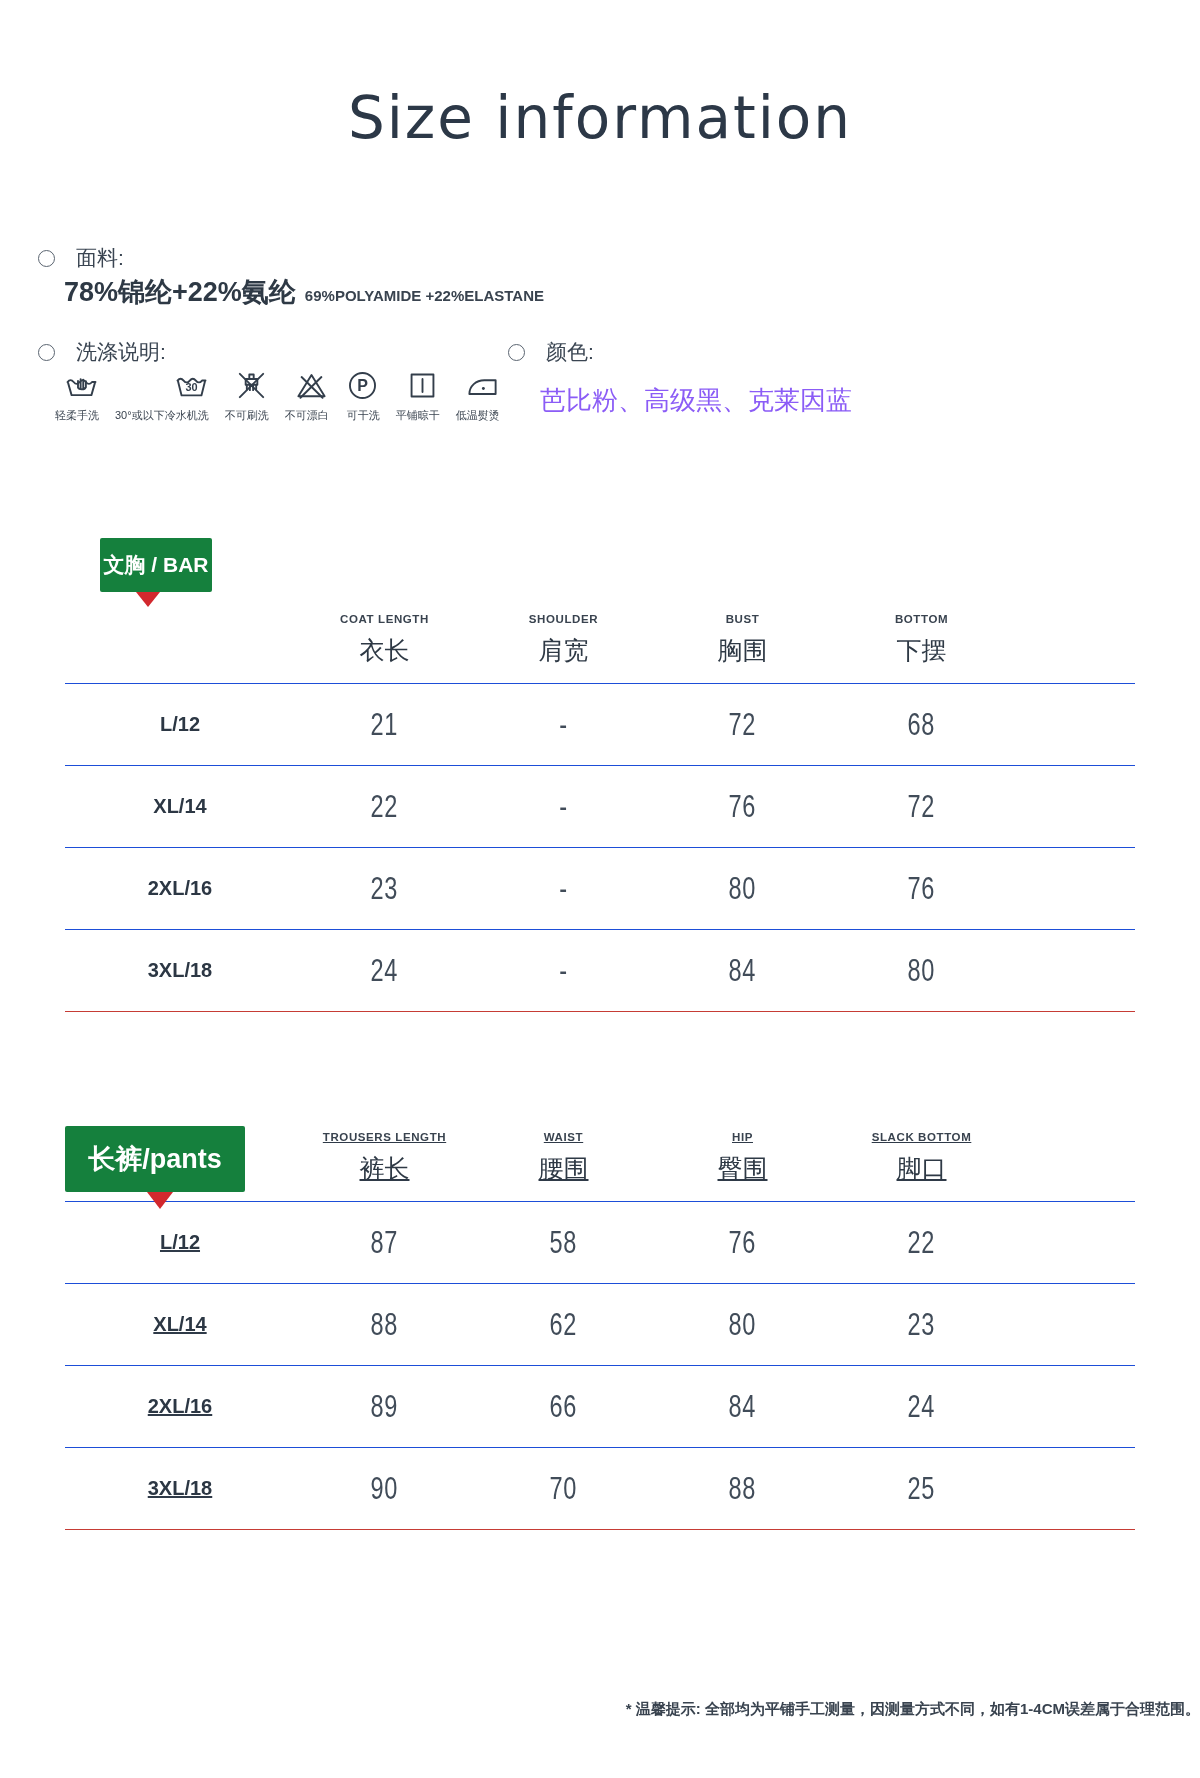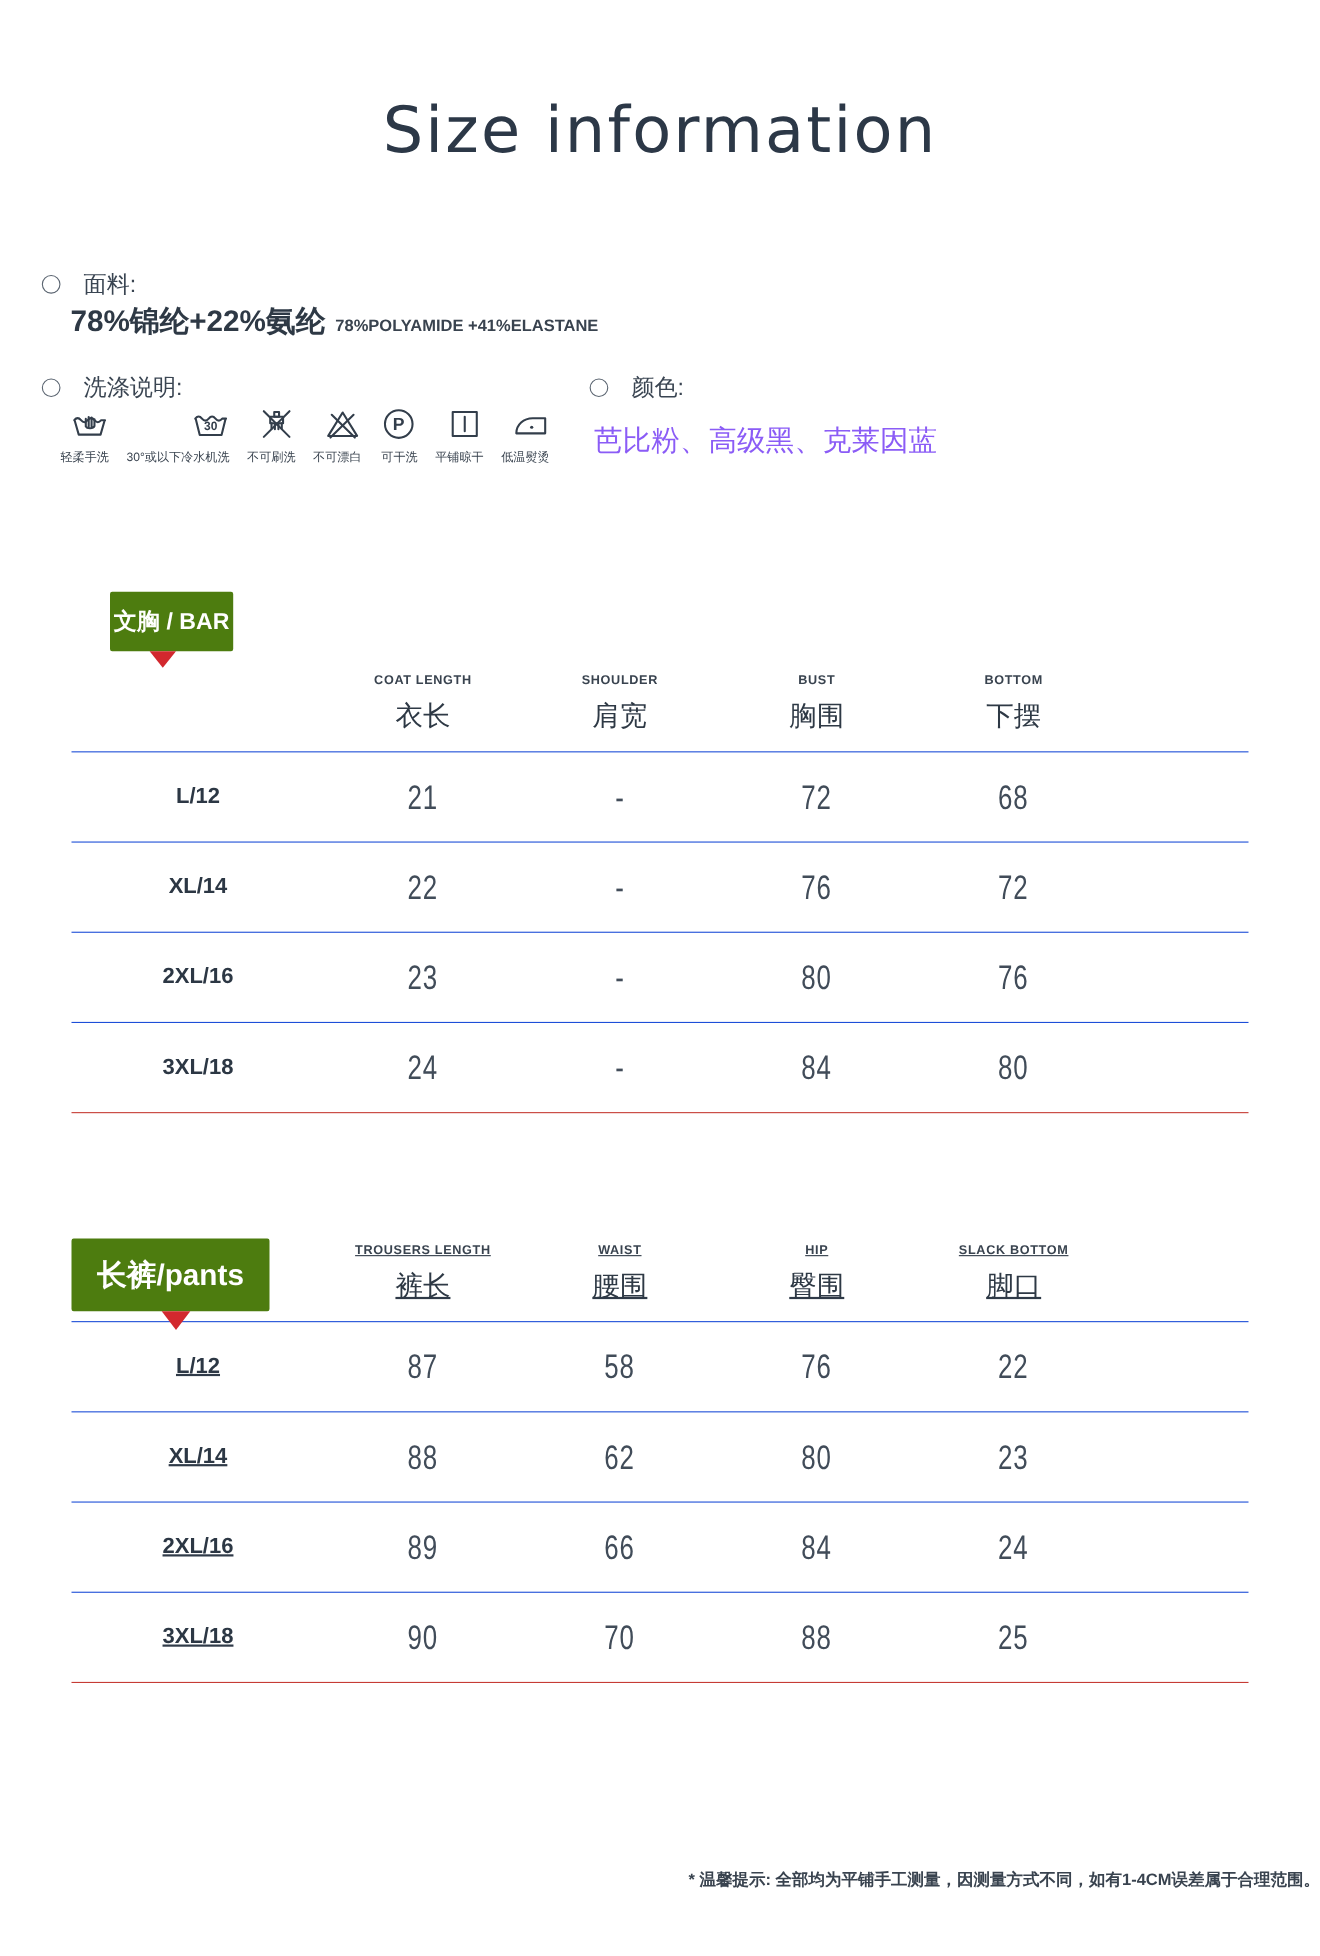"78%POLYAMIDE +41%ELASTANE" span.en { text: 78%POLYAMIDE +41%ELASTANE -> 69%POLYAMIDE +22%ELASTANE }
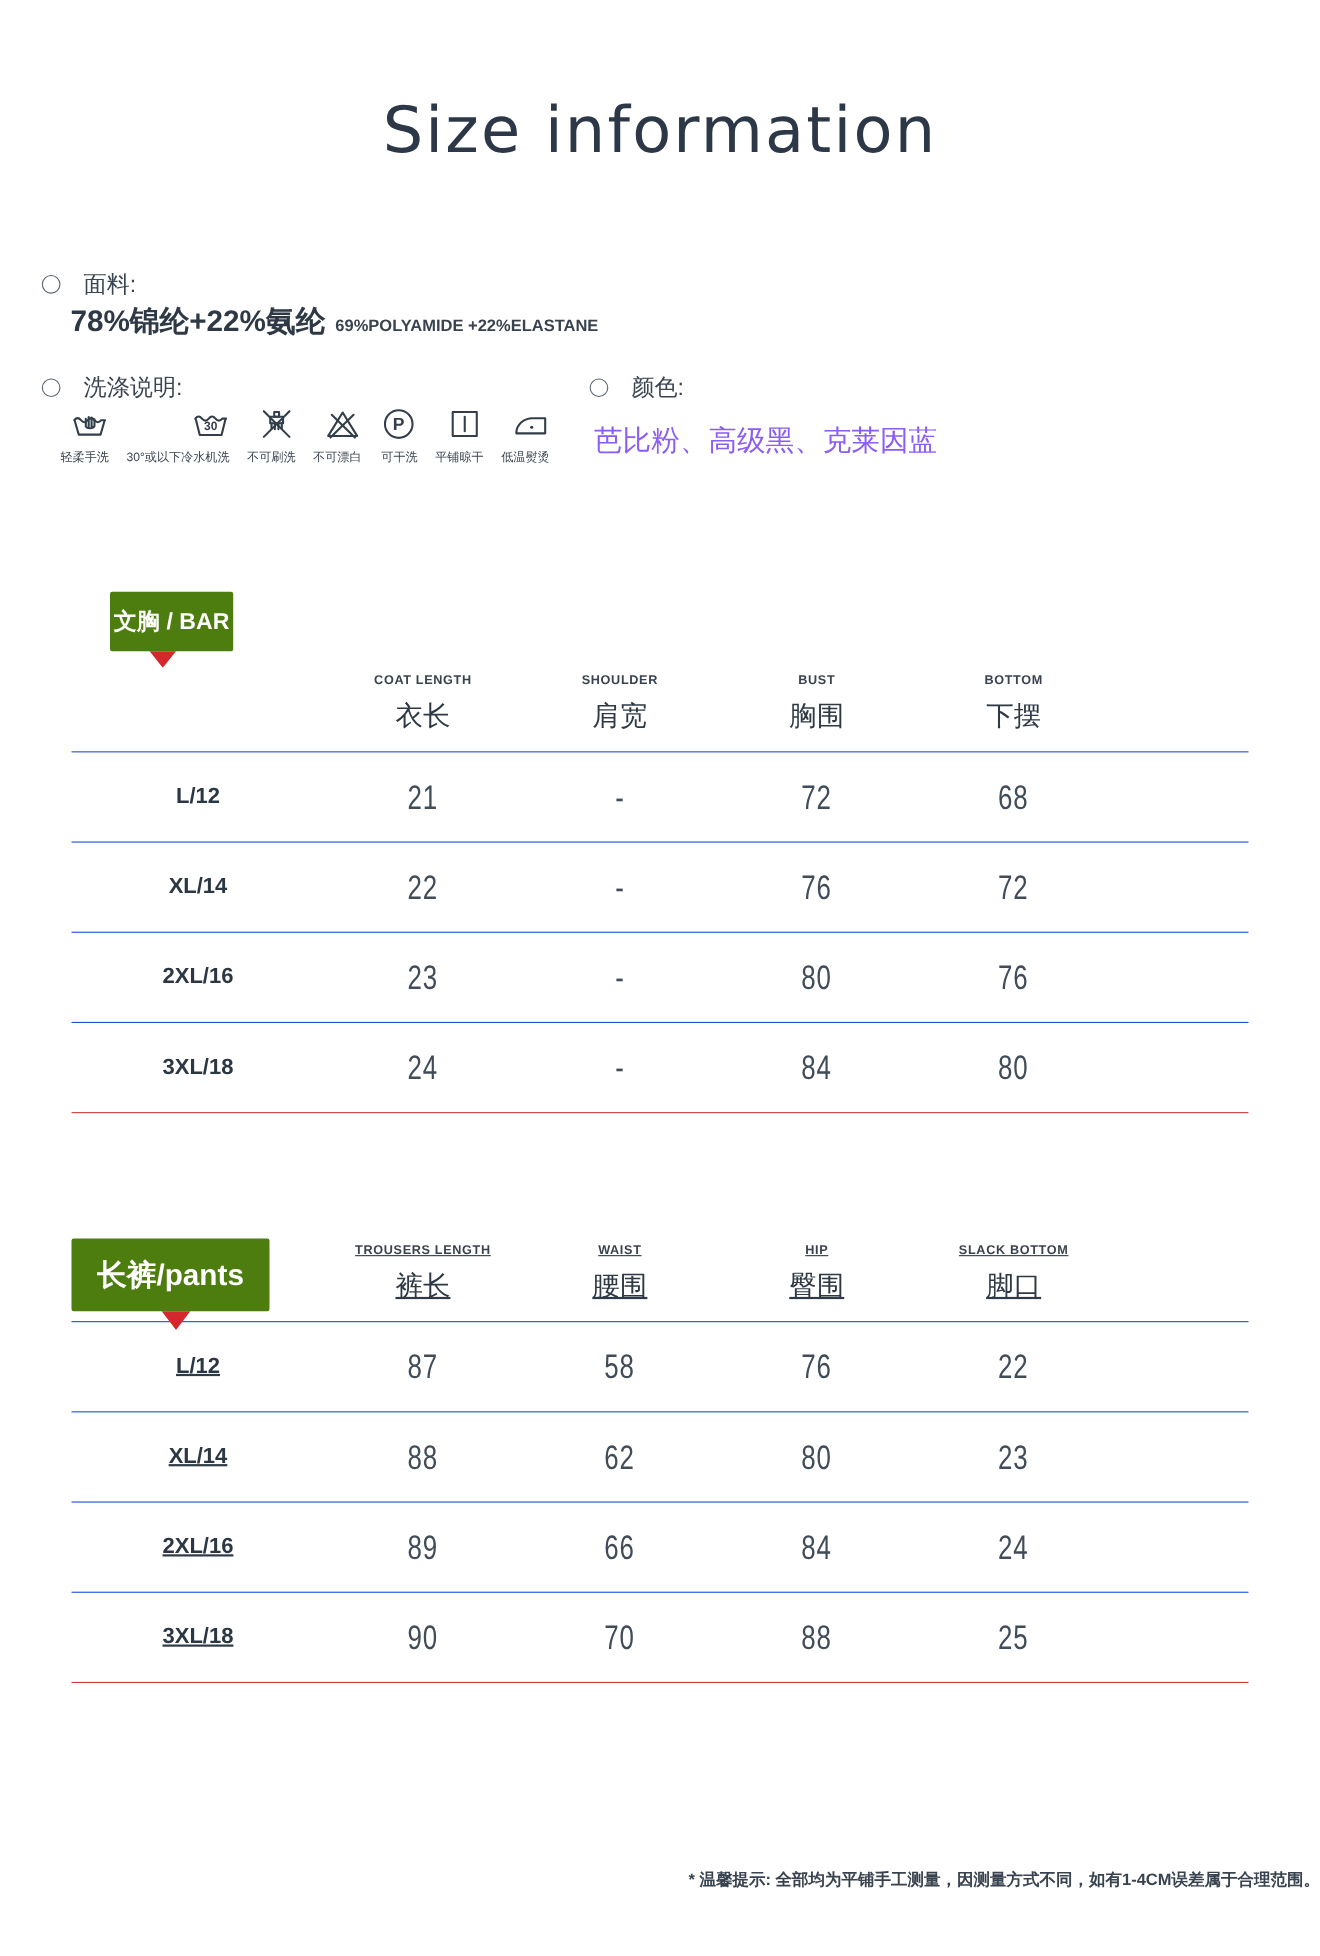"颜色:" .color-label { left: 536px -> 508px }
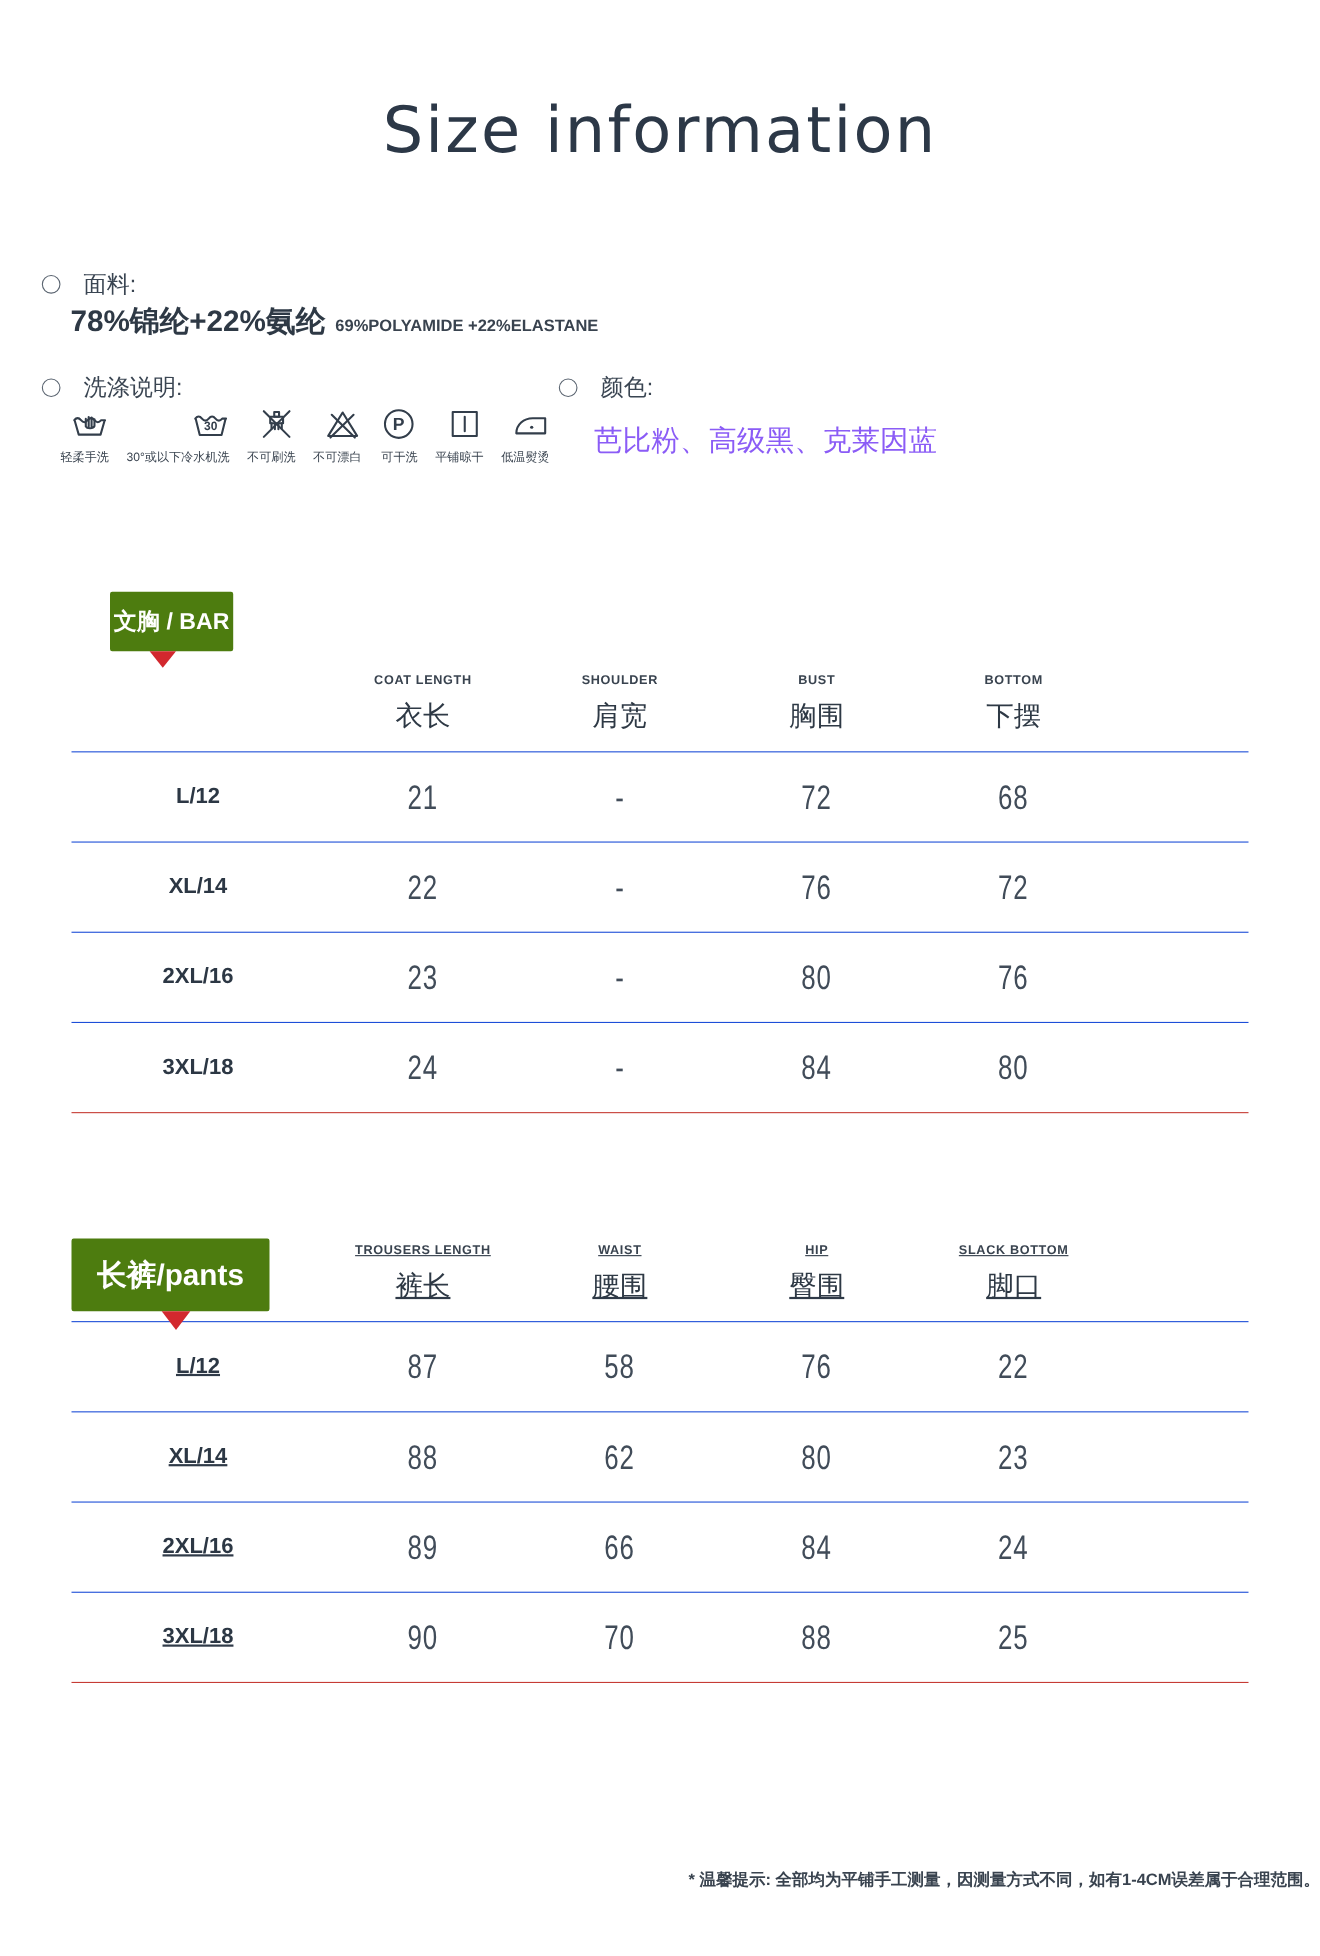"文胸 / BAR" .badge { background: #4d7c0f -> #15803d }
